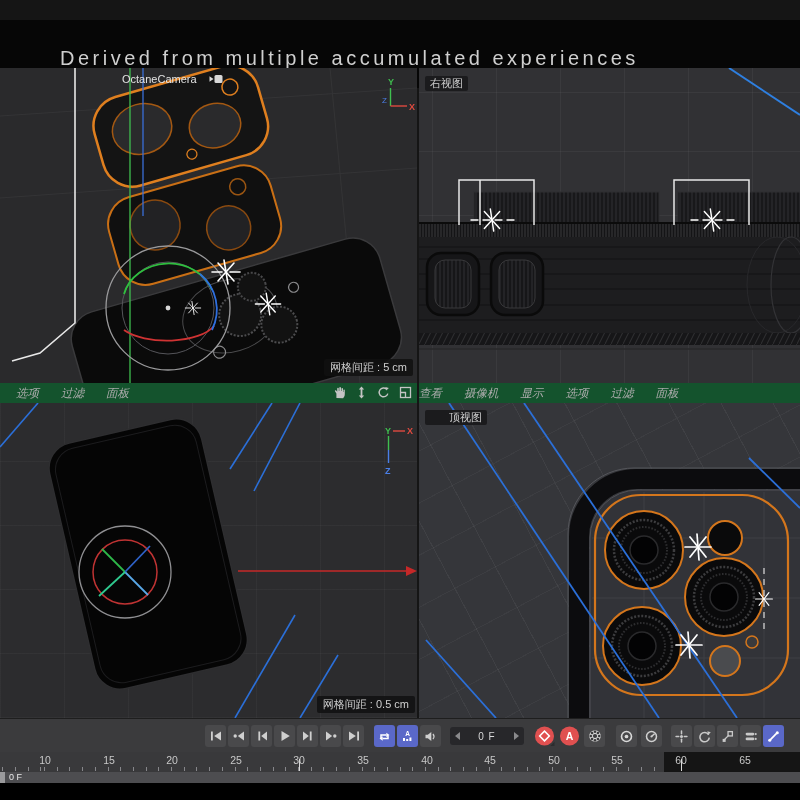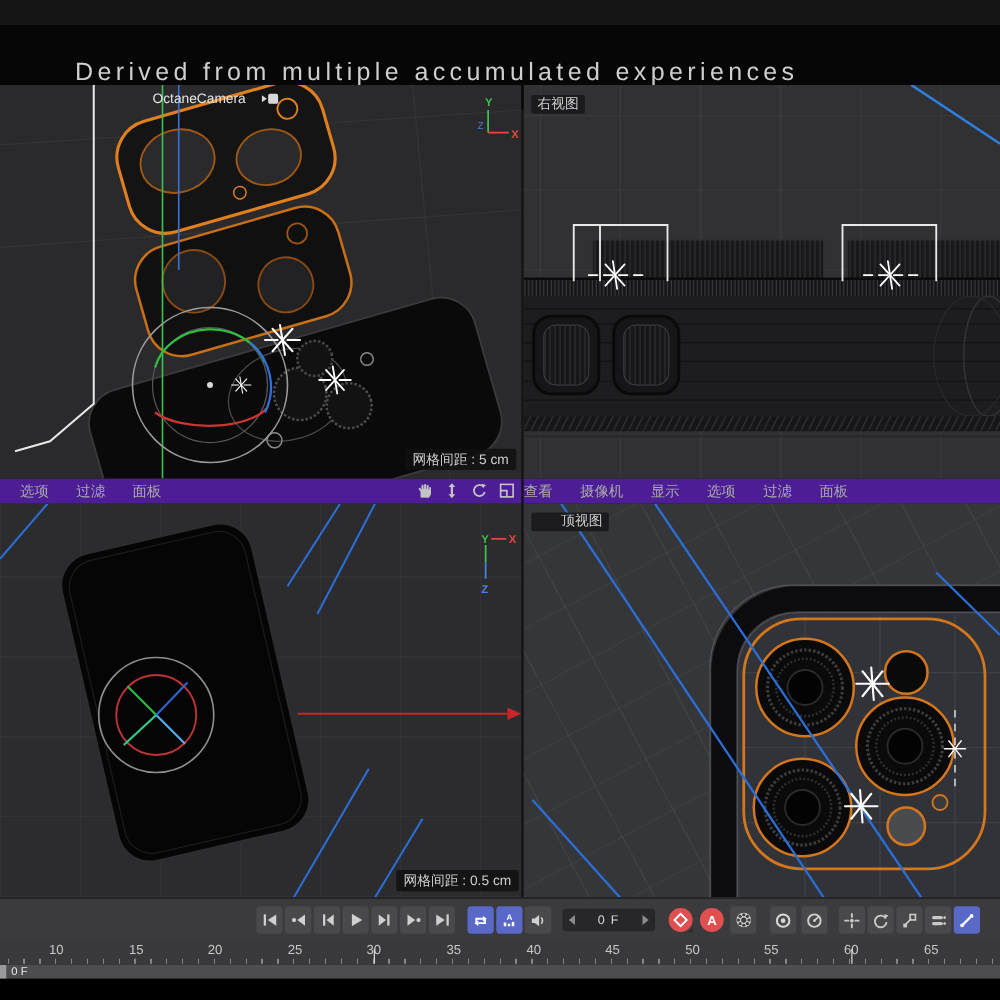"选项" .menubar { background: #4c1d95 -> #14532d; font-style: none -> italic }
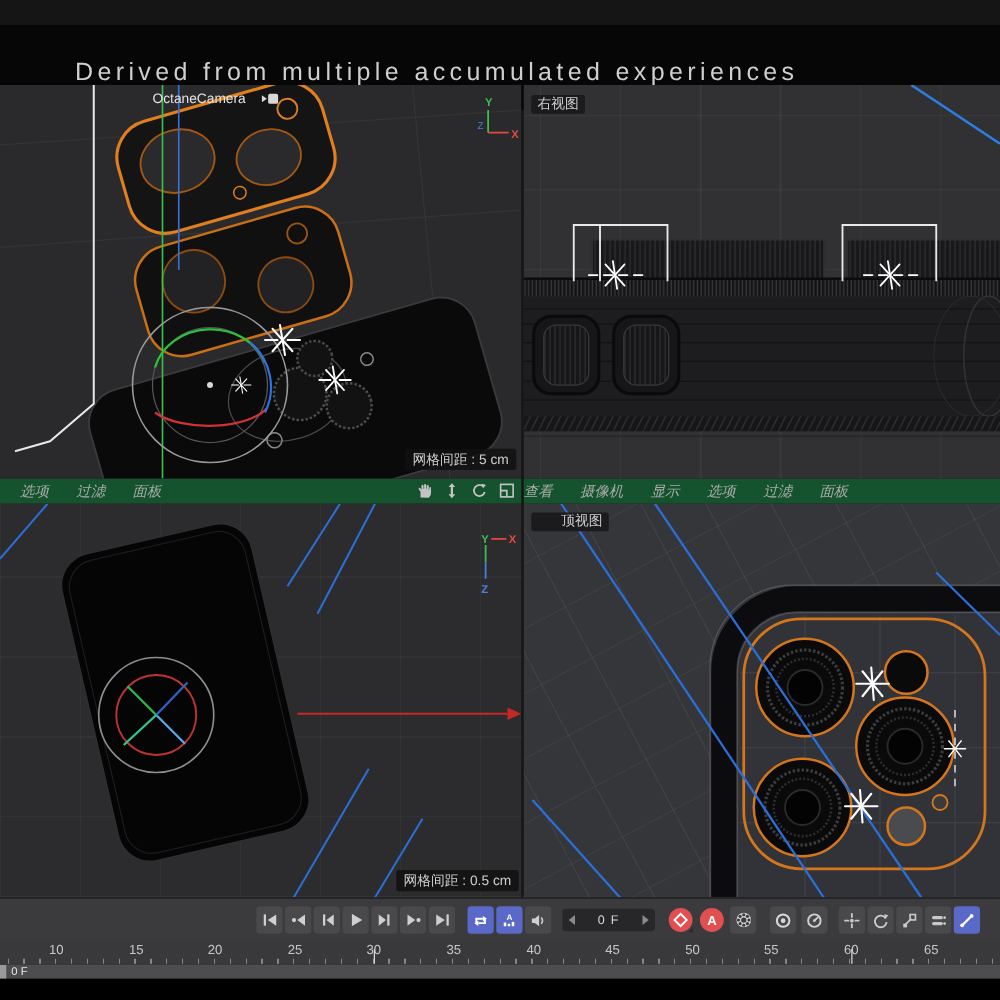"10" .ruler { width: 800px -> 664px }
